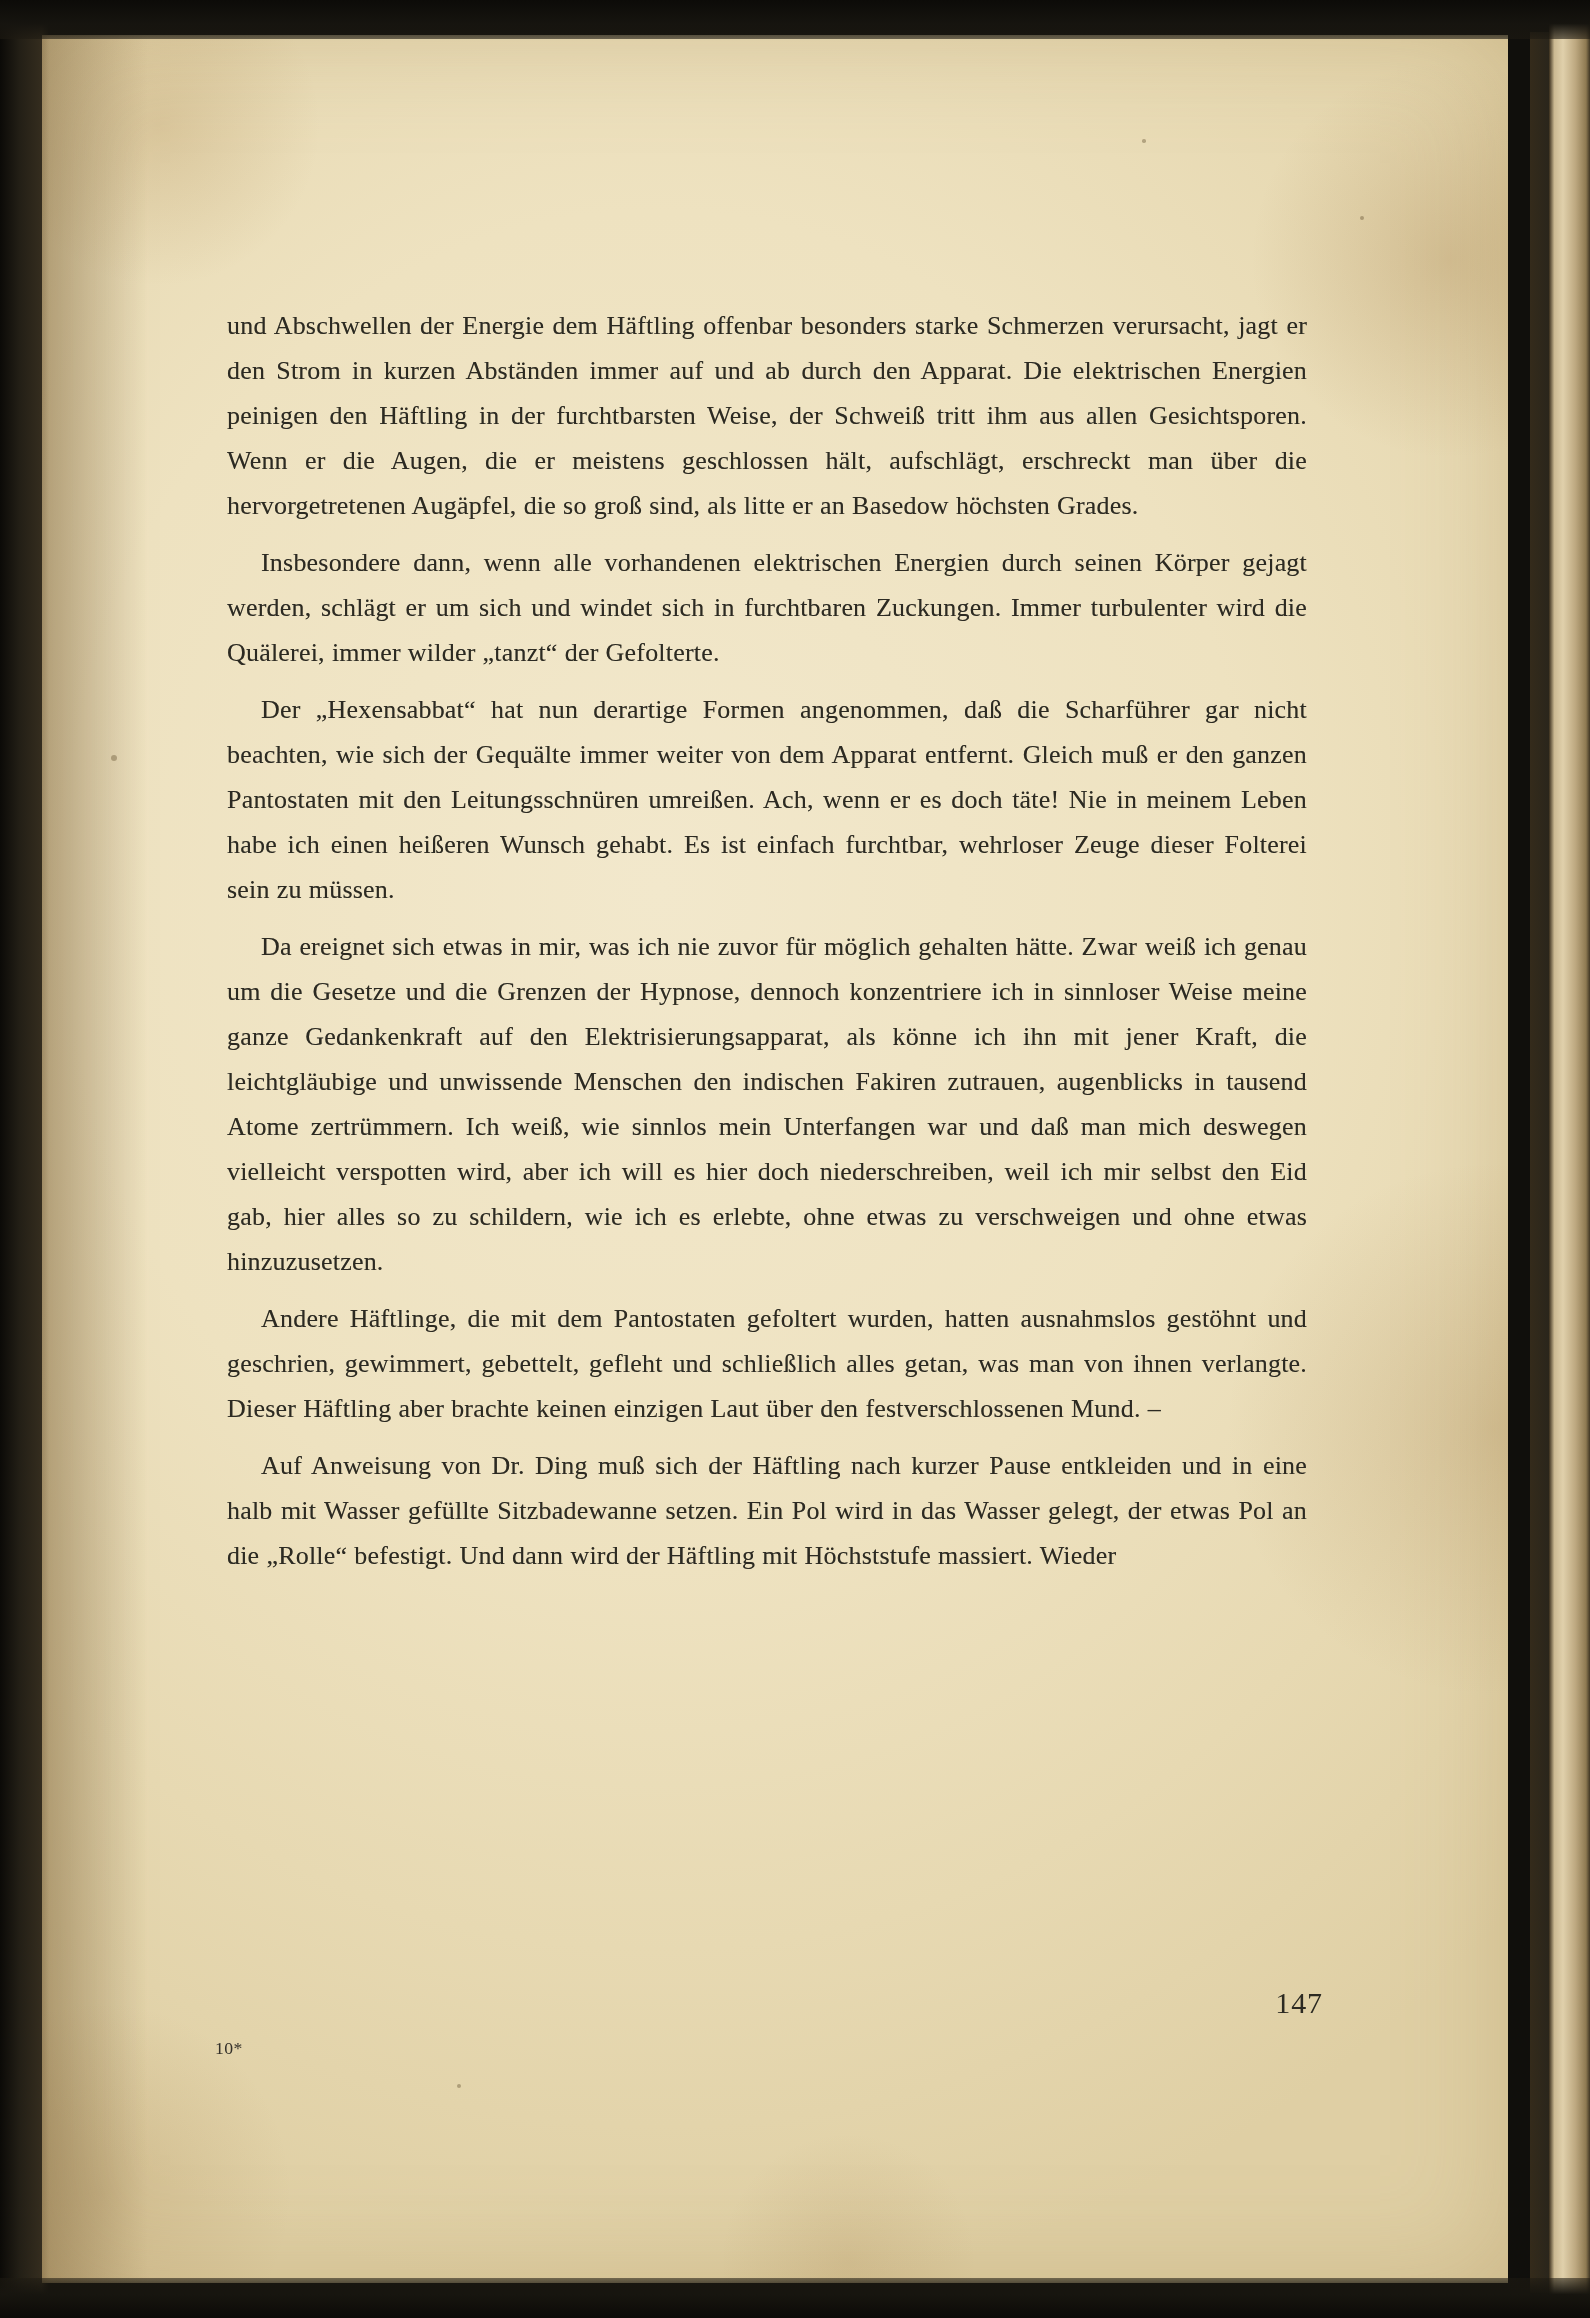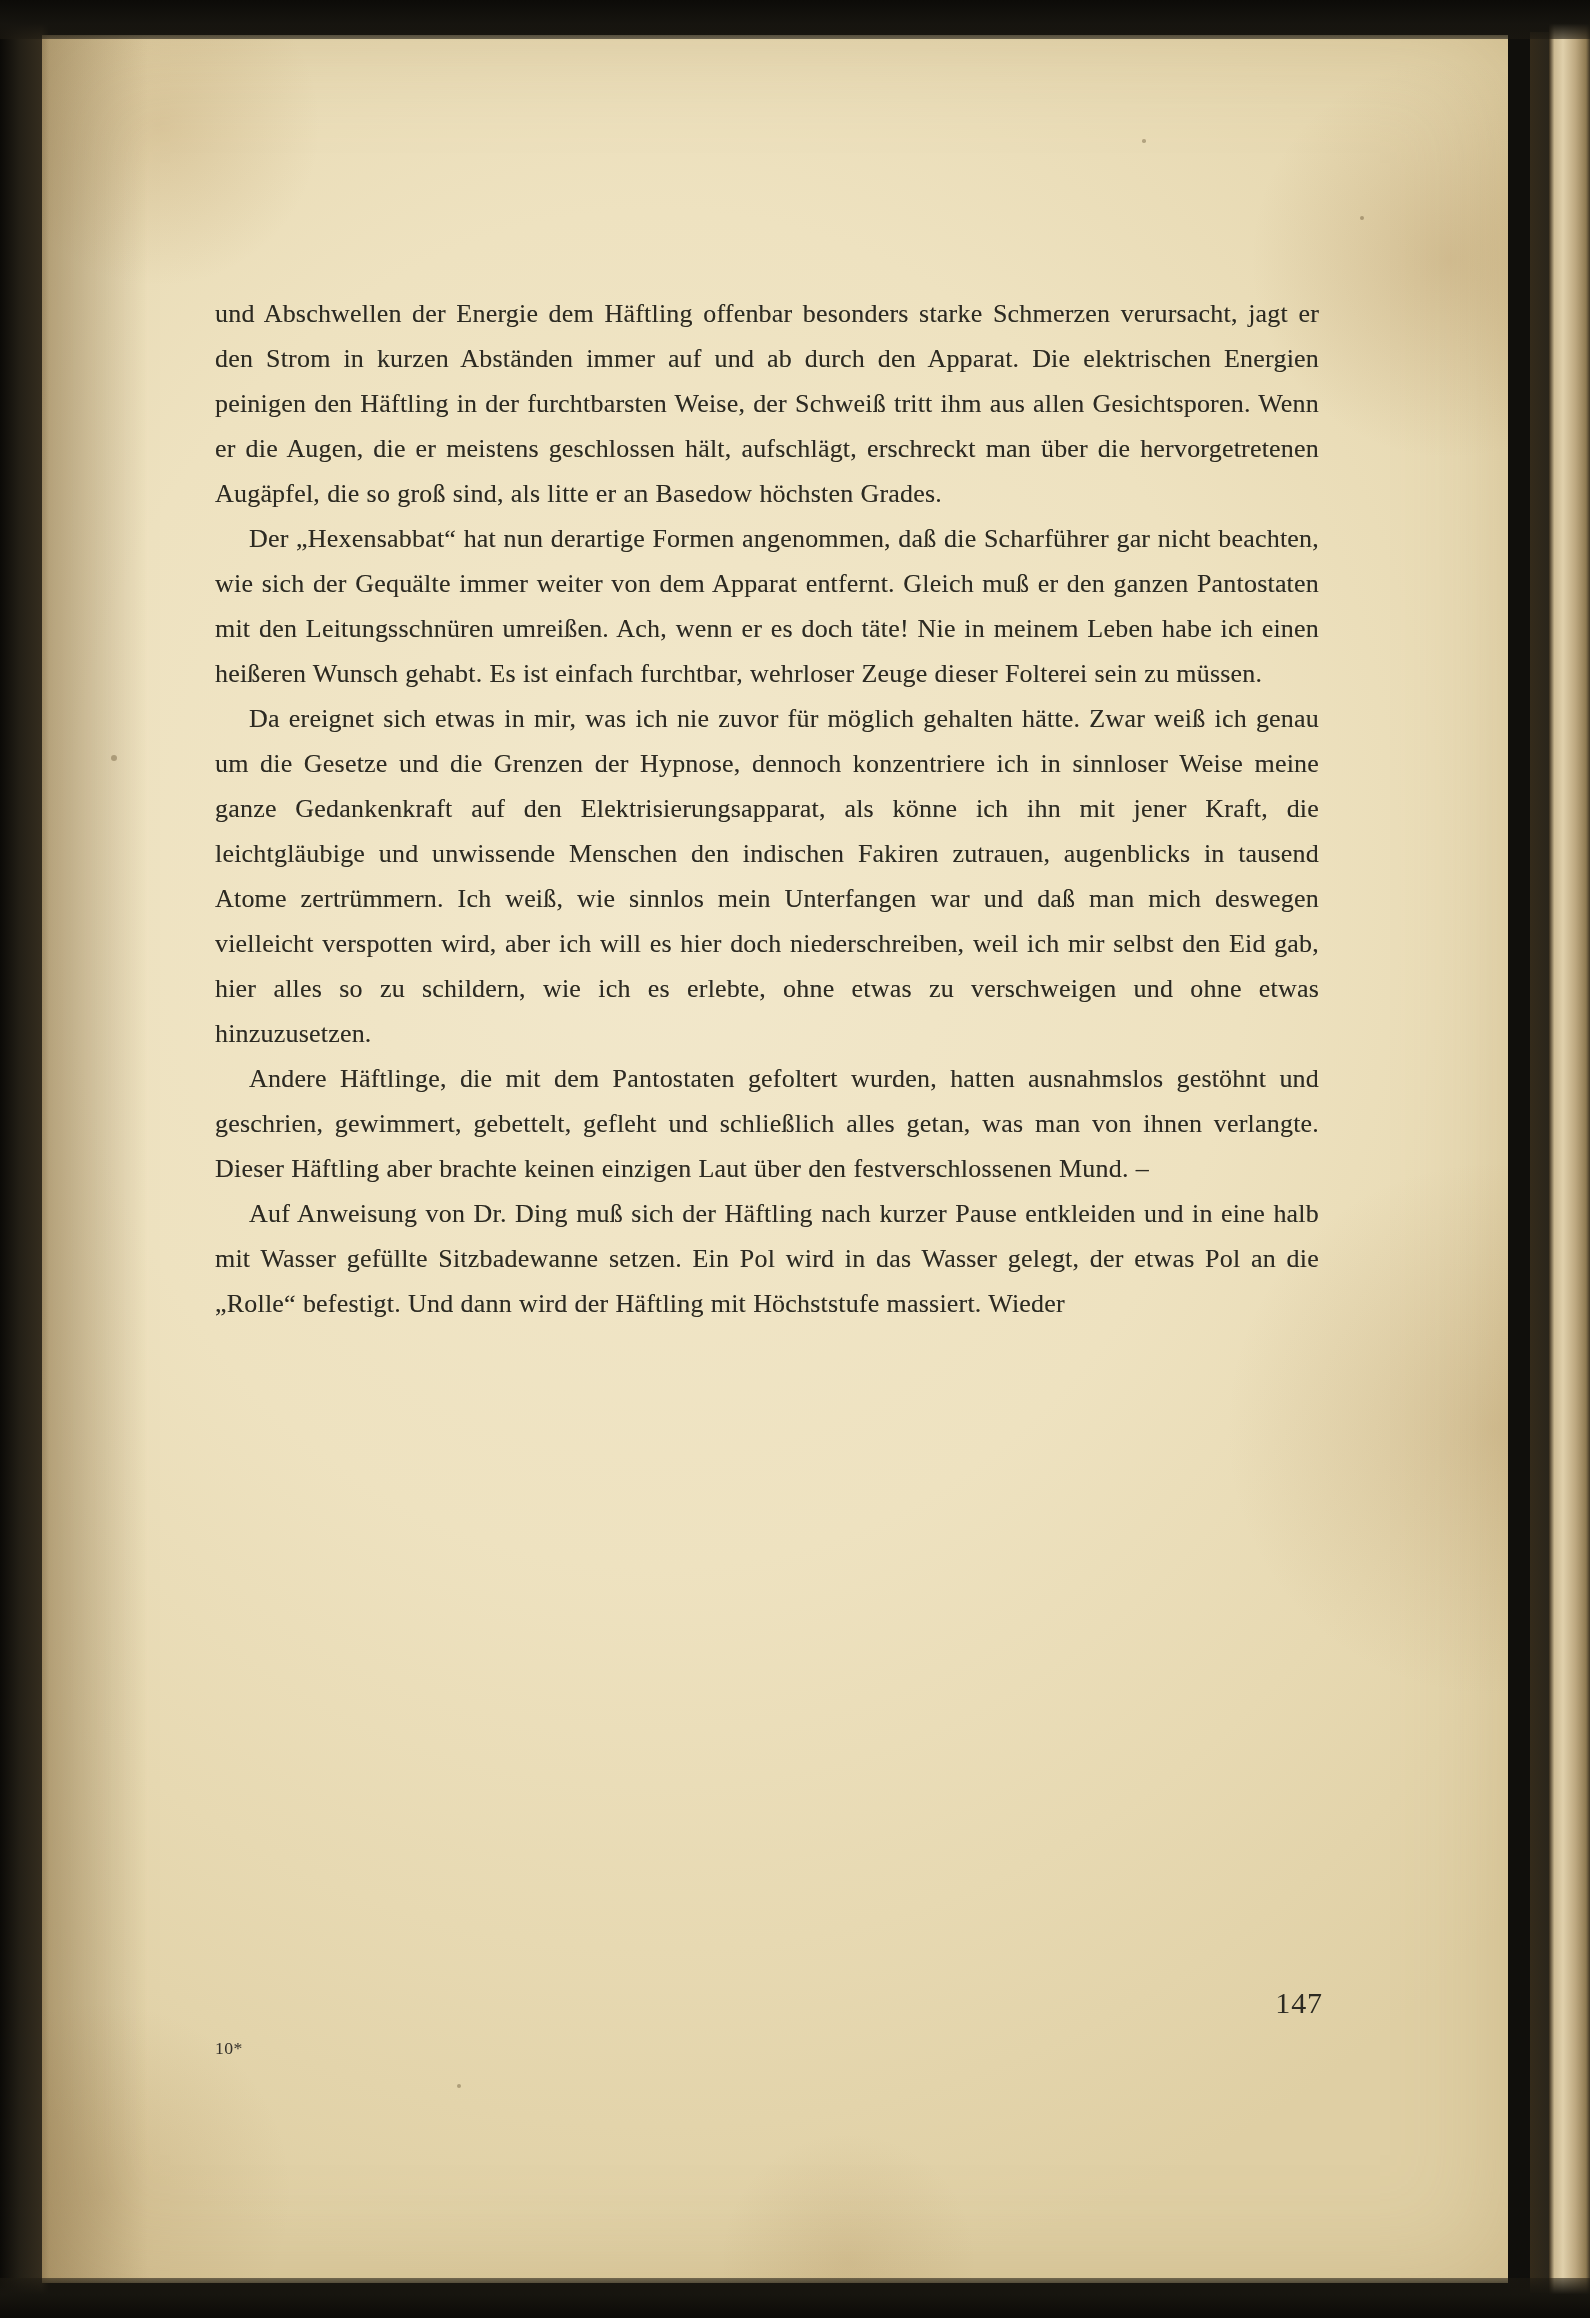"und Abschwellen der Energie dem" .para { margin: 0 -> 12px }
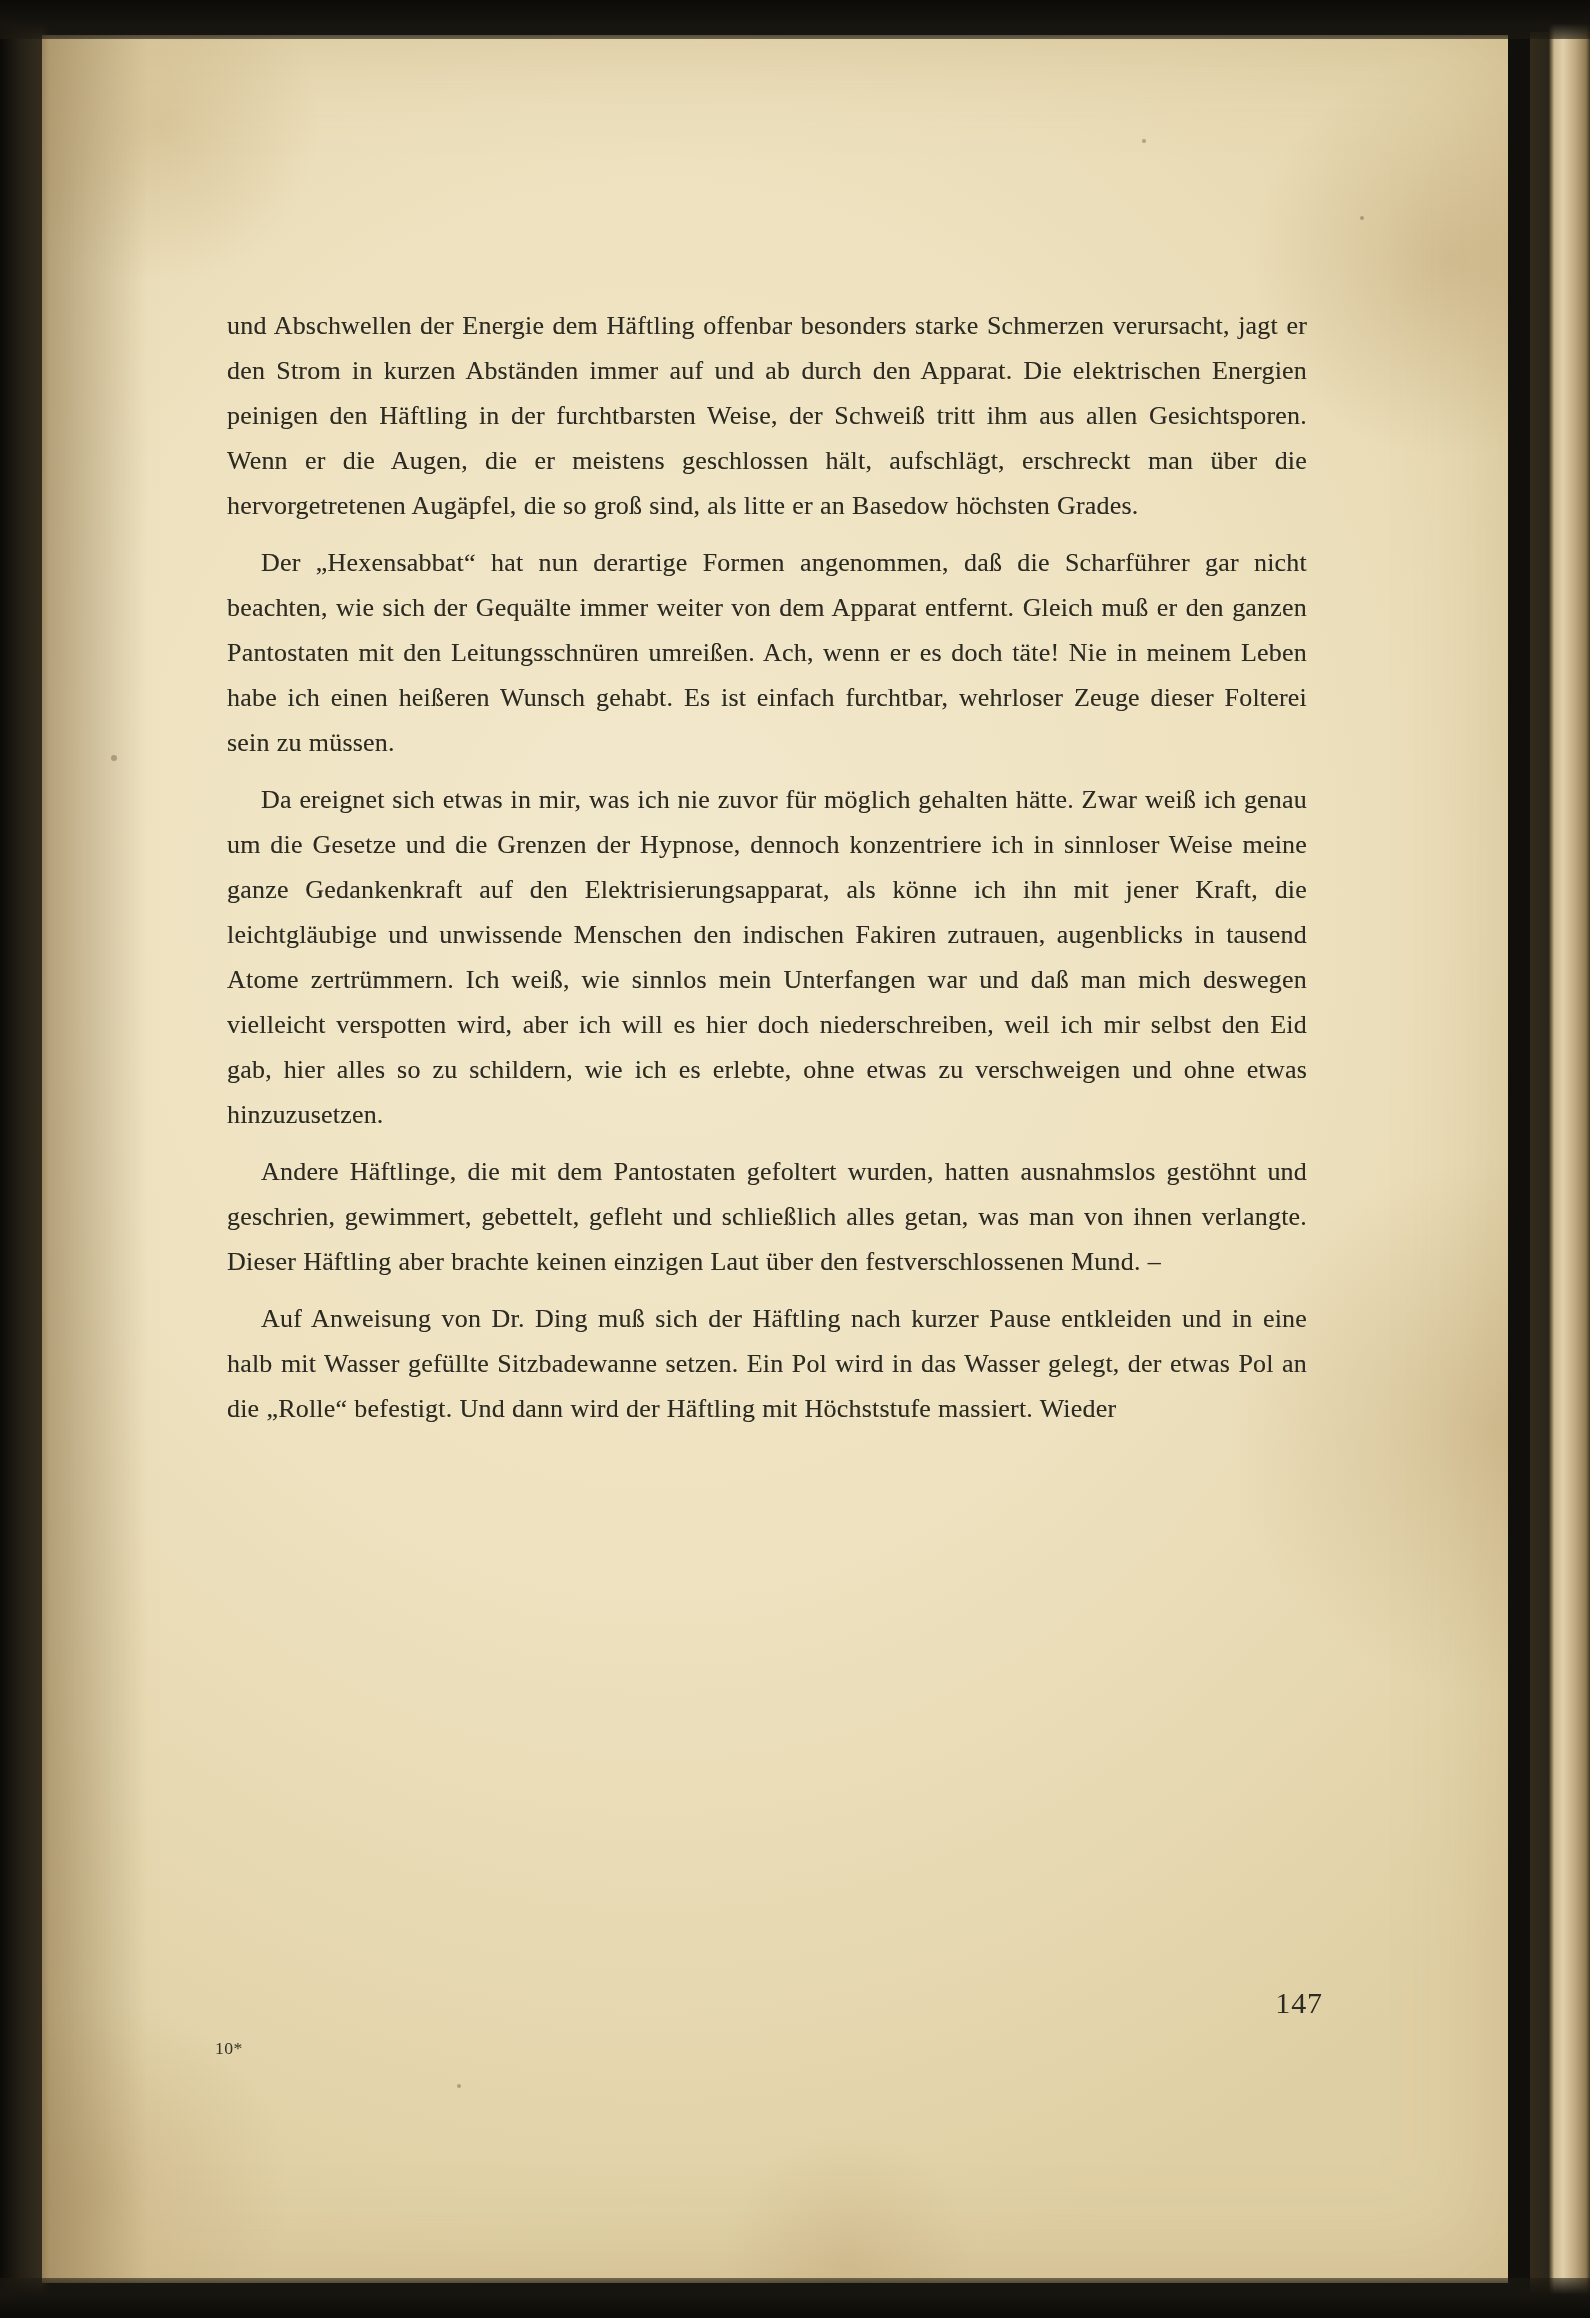"Insbesondere dann, wenn alle vorhandenen" p.para { html: none -> <p>Insbesondere dann, wenn alle vorhandenen elektrischen Energien durch seinen Körper gejagt werden, schlägt er um sich und windet sich in furchtbaren Zuckungen. Immer turbulenter wird die Quälerei, immer wilder „tanzt“ der Gefolterte.</p> }
